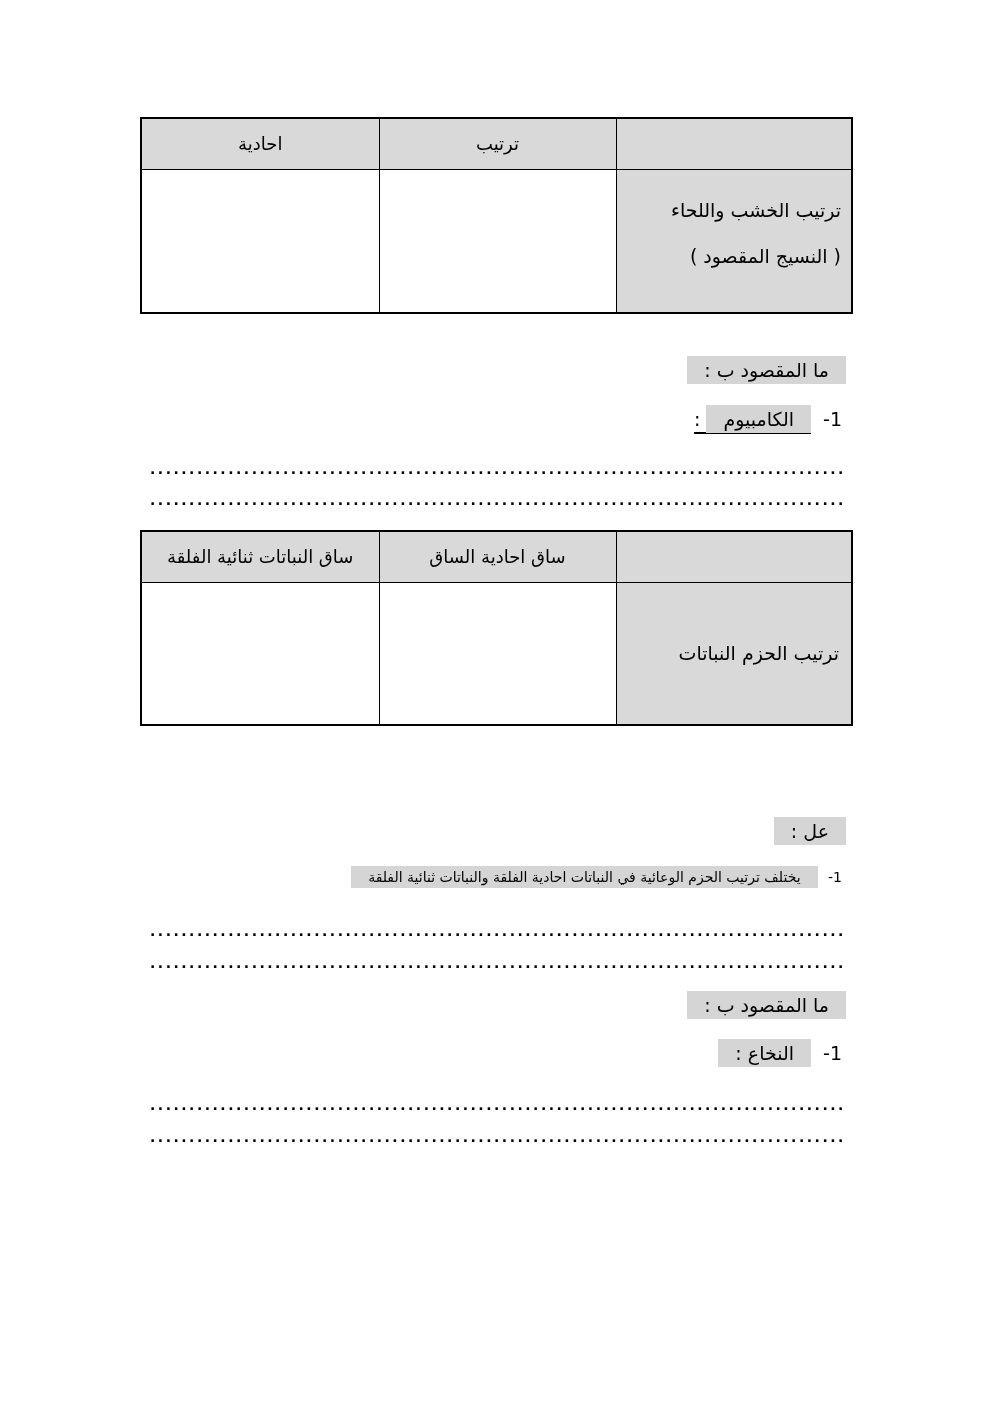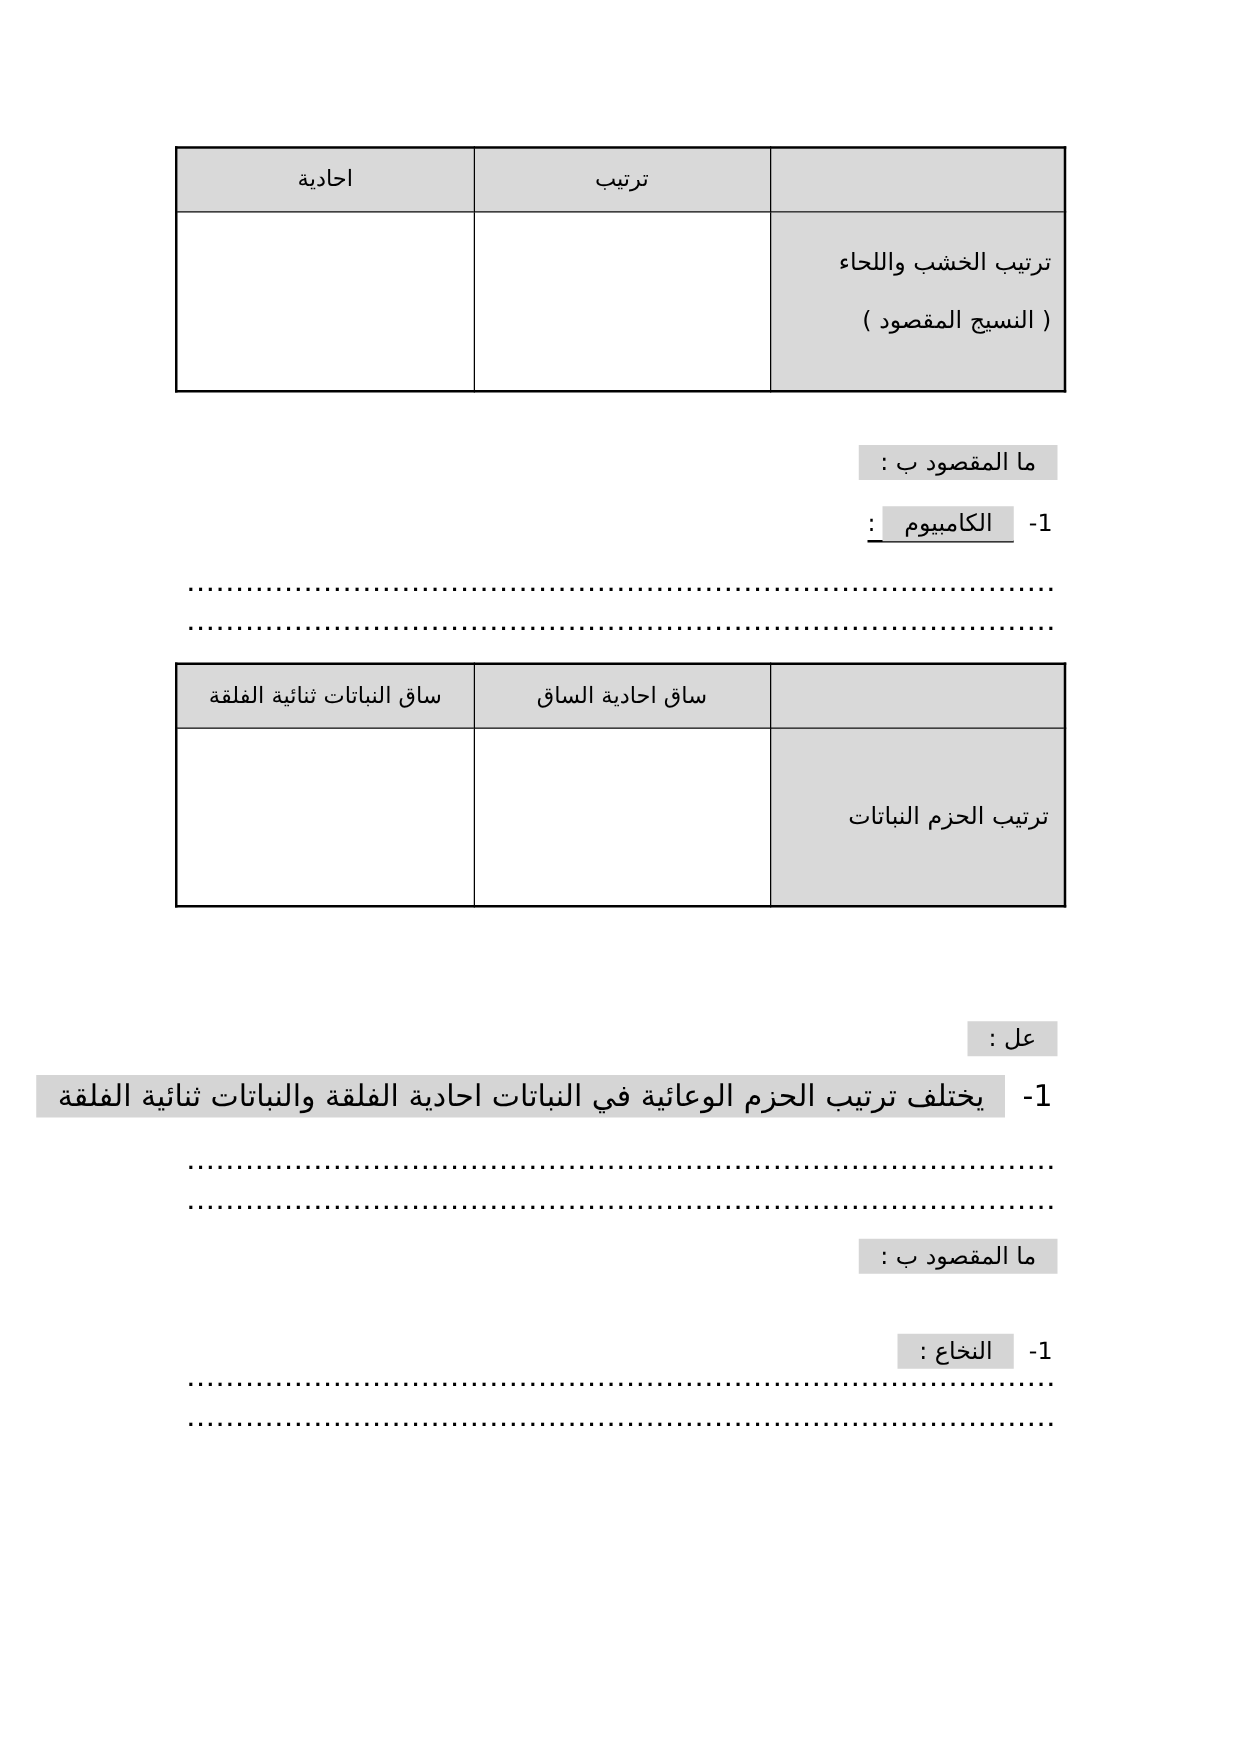"1- يختلف ترتيب الحزم الوعائية" .tline.small { font-size: 24px -> 14px }
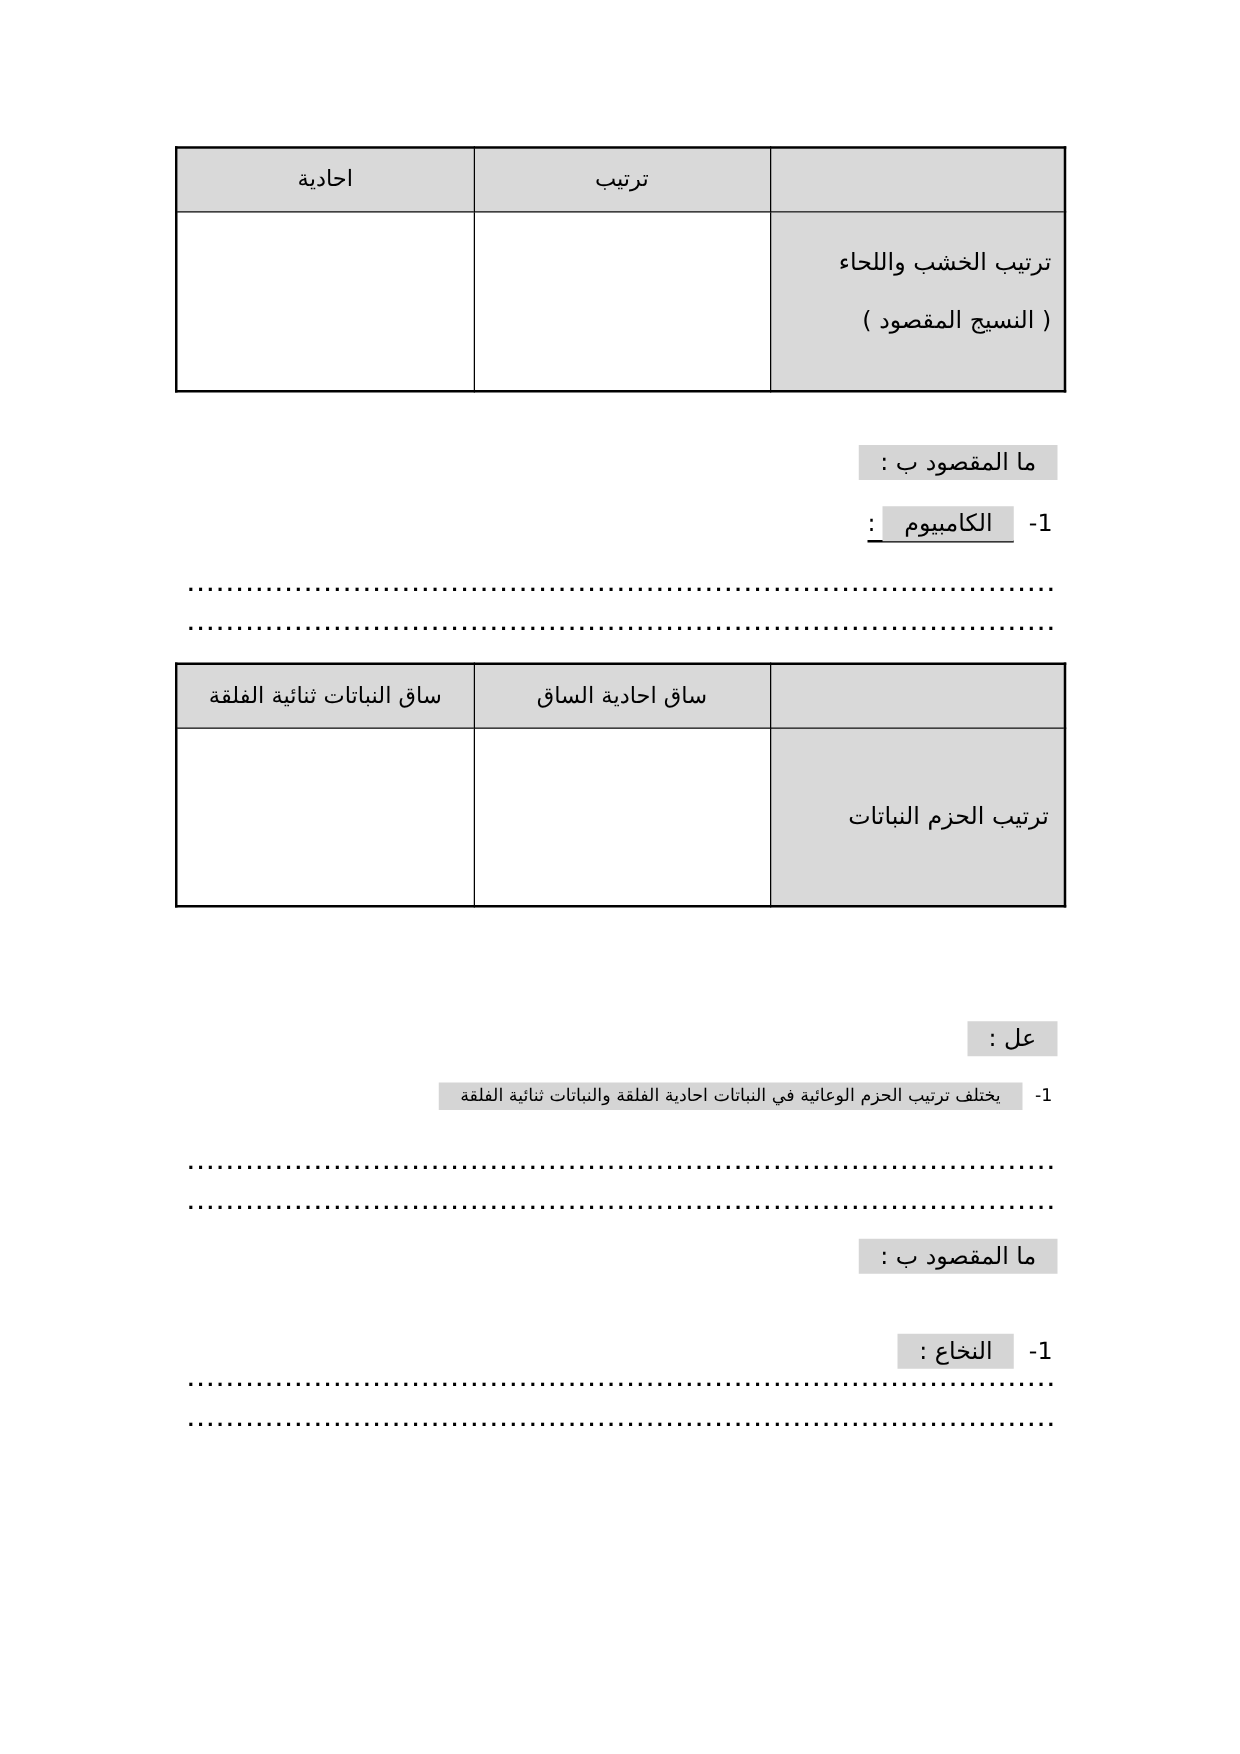"1- النخاع :" div.tline { margin-top: 28px -> none }
